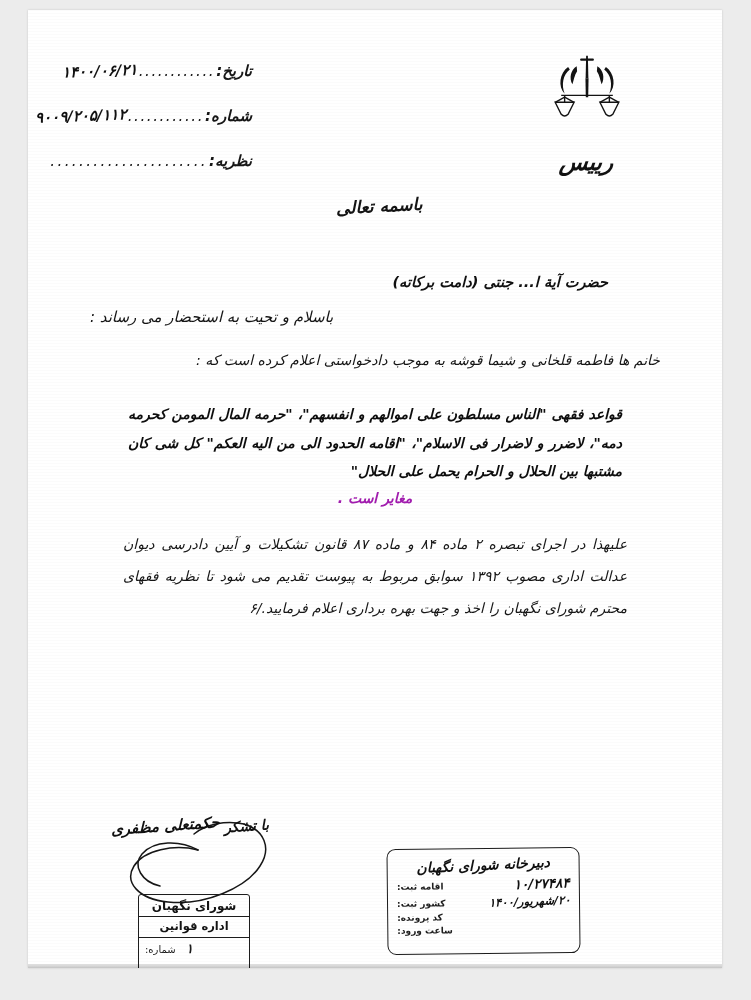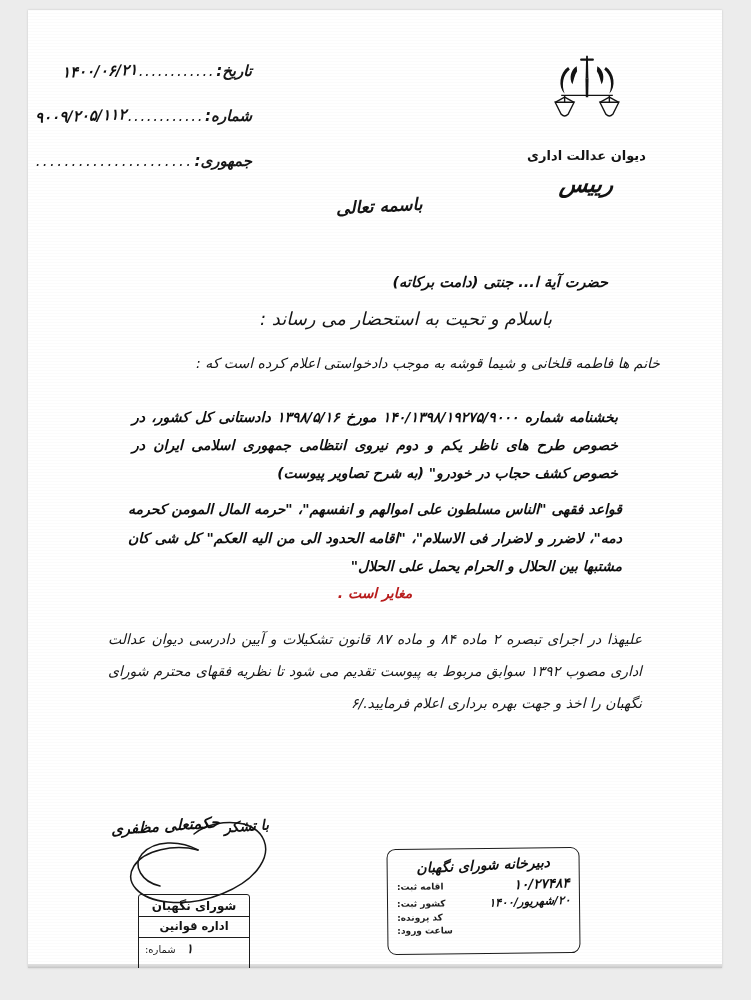"جمهوری:" span.fa { text: جمهوری -> نظریه }
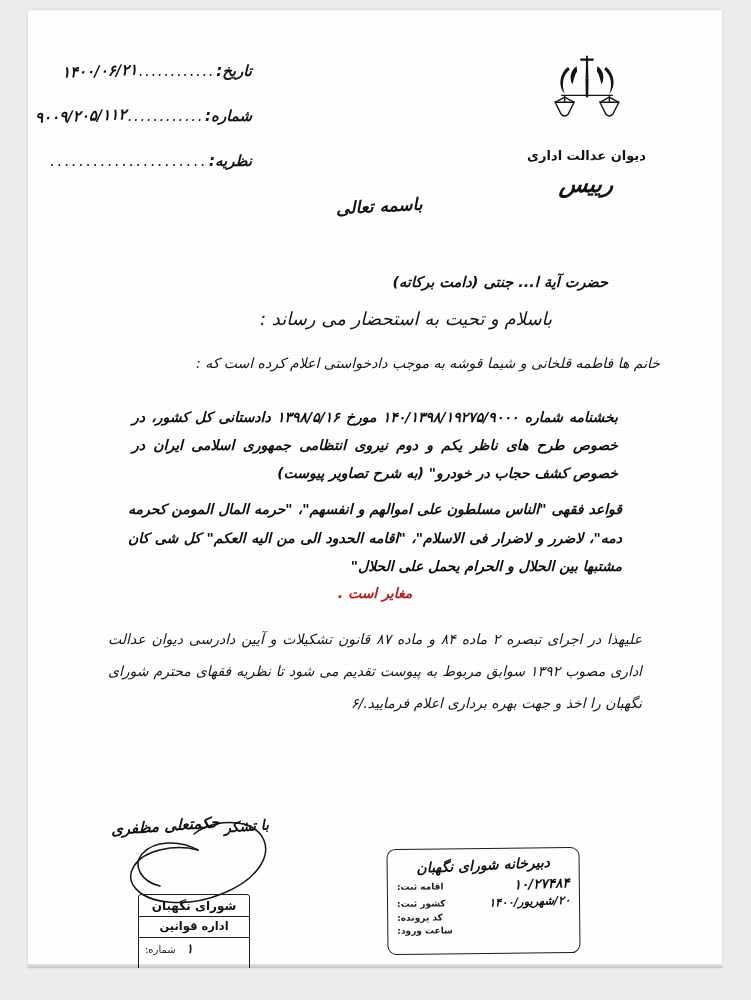"دیوان عدالت اداری" div.fa { html: <div>دیوان عدالت اداری</div> -> none }
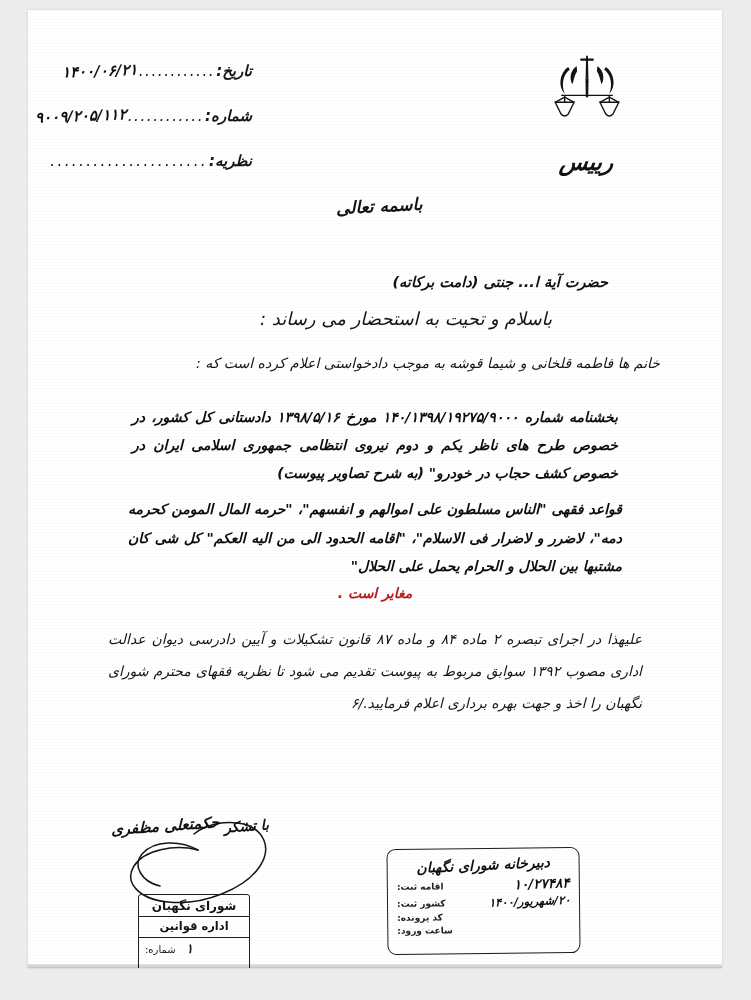"باسلام و تحیت به استحضار" .greeting { font-size: 18px -> 15px; text-align: right -> left }
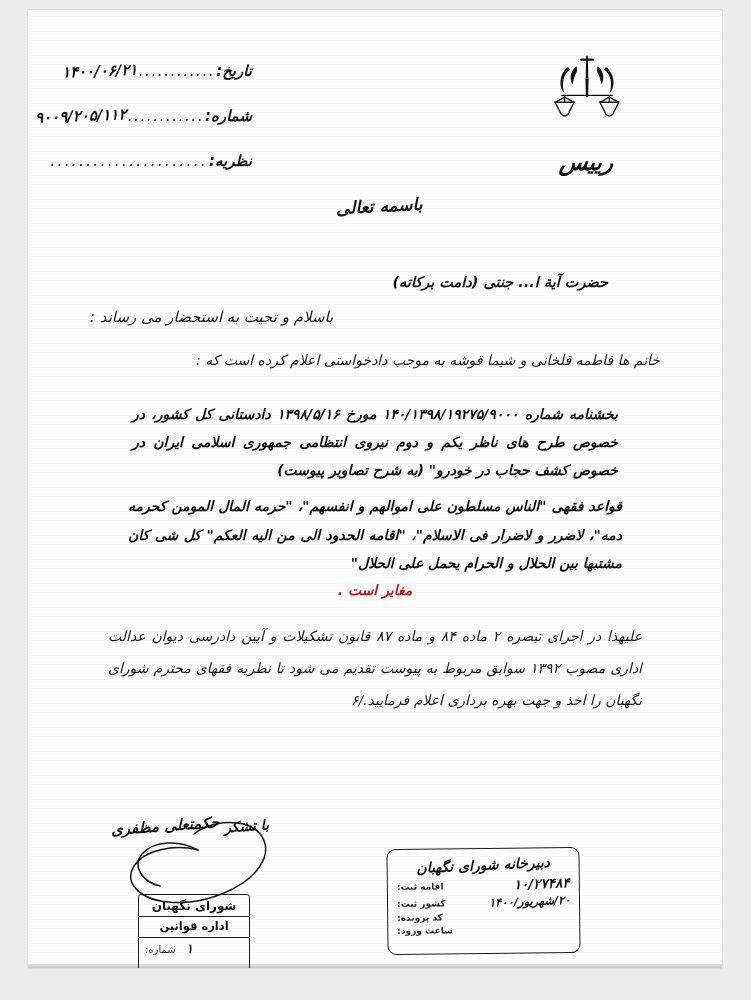"بخشنامه شماره ۱۴۰/۱۳۹۸/۱۹۲۷۵/۹۰۰۰ مورخ" p.fa { html: <p>بخشنامه شماره ۱۴۰/۱۳۹۸/۱۹۲۷۵/۹۰۰۰ مورخ ۱۳۹۸/۵/۱۶ دادستانی کل کشور، در خصوص طرح های ناظر یکم و دوم نیروی انتظامی جمهوری اسلامی ایران در خصوص کشف حجاب در خودرو" (به شرح تصاویر پیوست)</p> -> none }
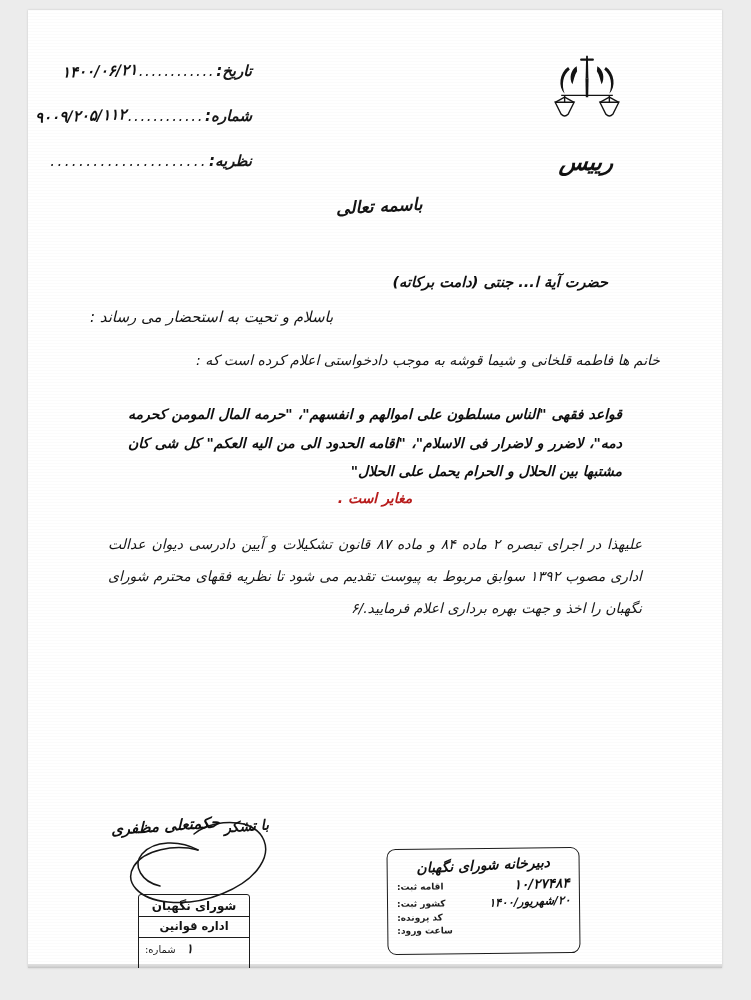"مغایر است ." .rules-tail { color: #b91c1c -> #a21caf }
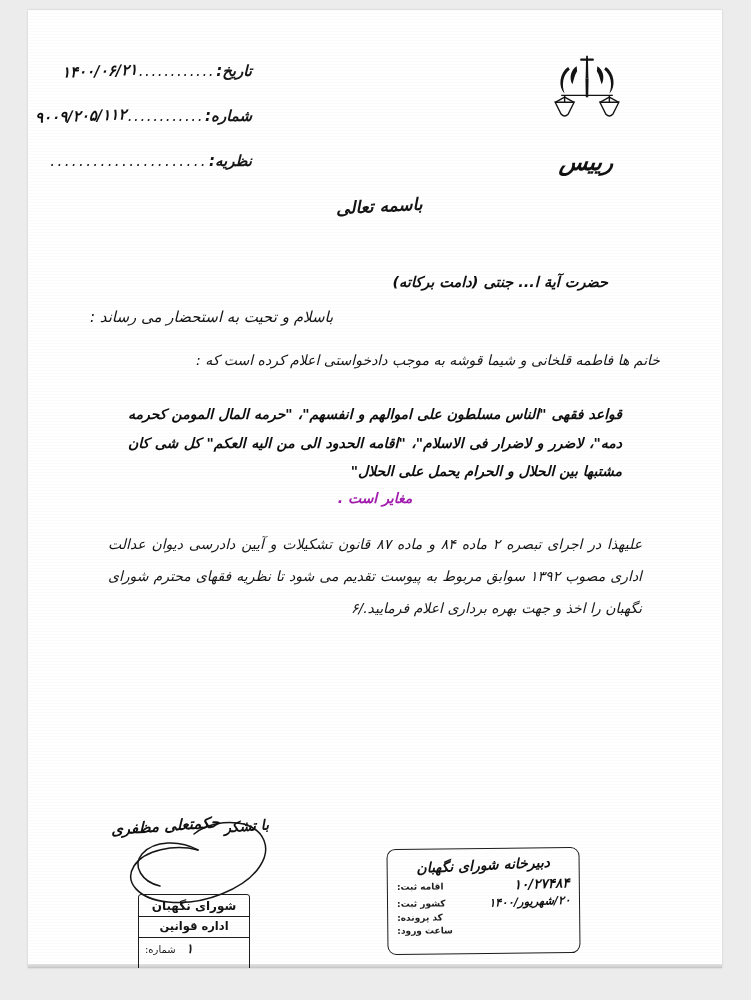"علیهذا در اجرای تبصره ۲" .closing-block { margin: 0 -> 15px }
